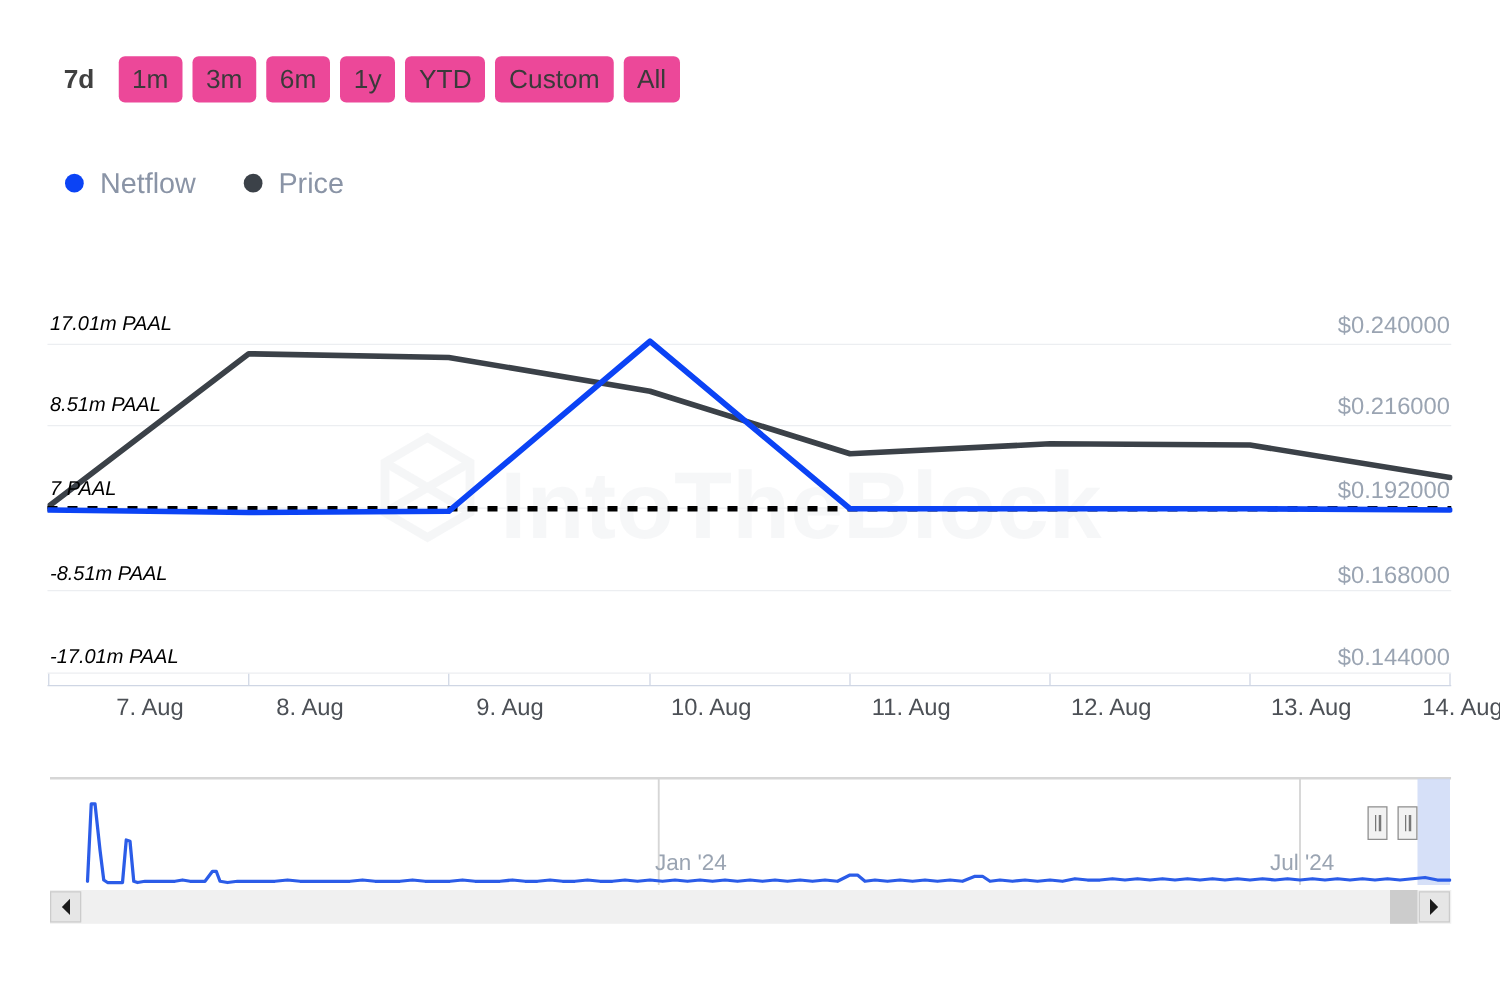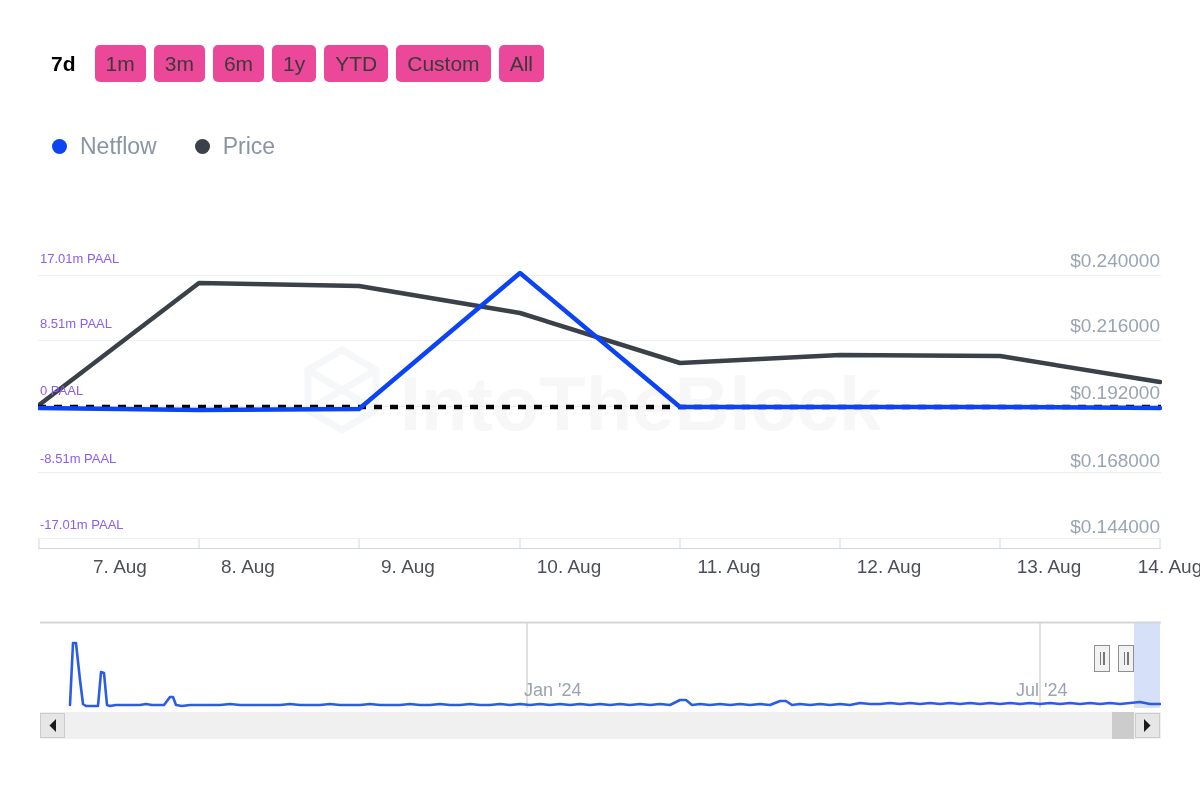"7d" .range-btn.selected { color: #000000 -> #404040 }
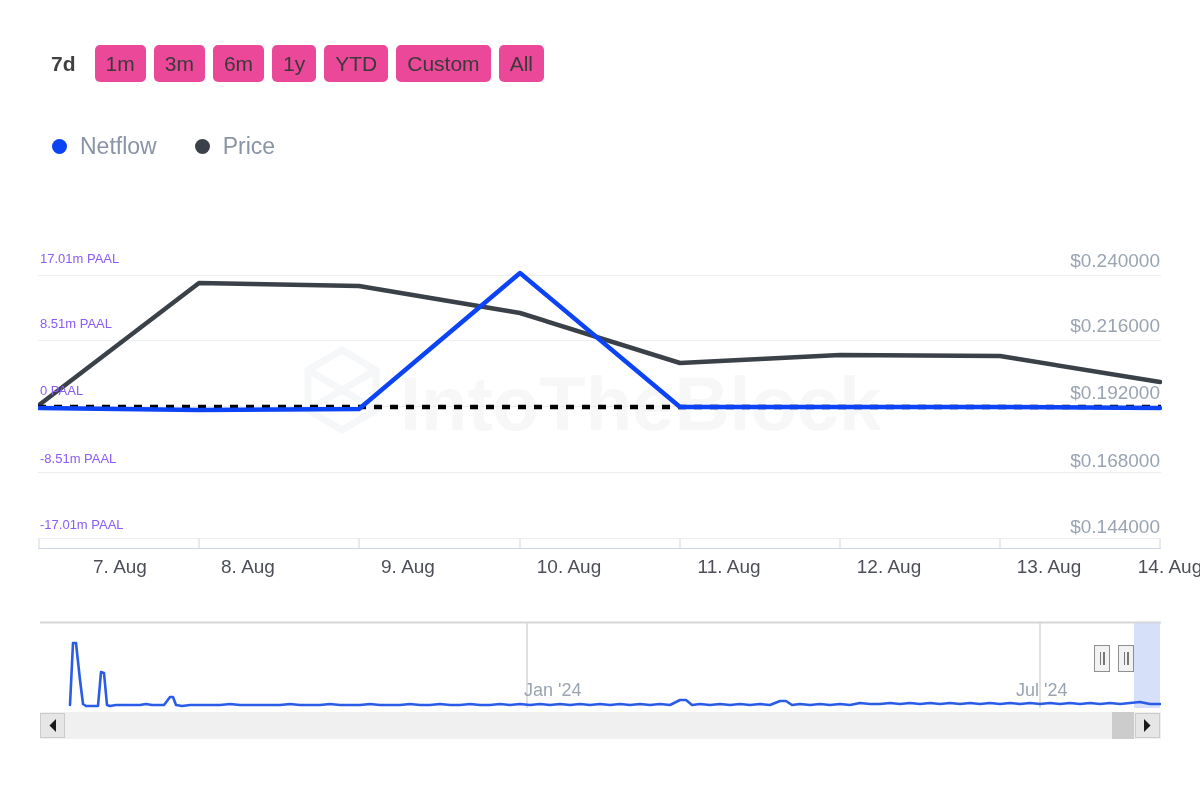"17.01m PAAL" .axis-label-left { color: #8b5cf6 -> #000000; font-size: 13px -> 16px; font-style: none -> italic }
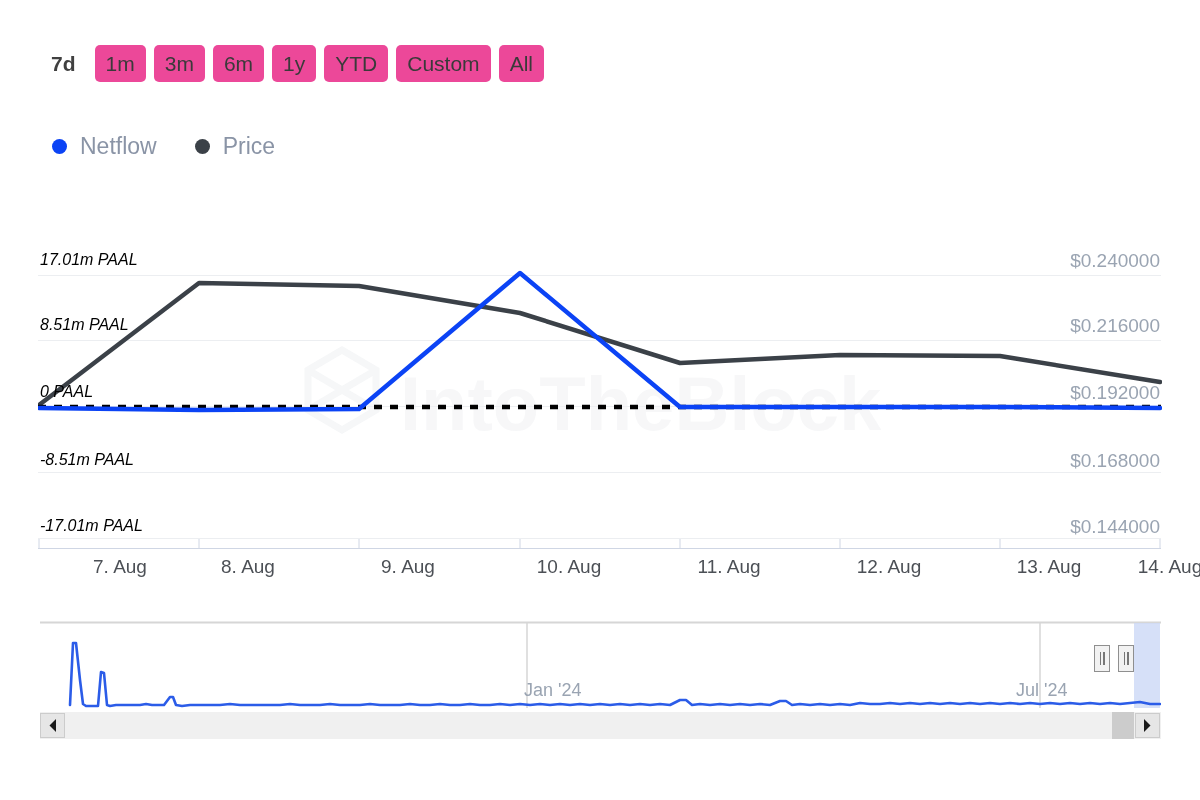"0 PAAL" div.axis-label-left { text: 0 -> 7 }
